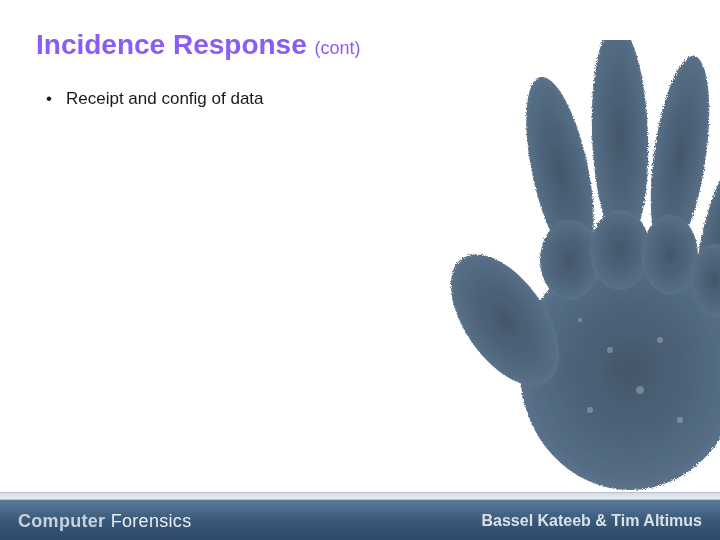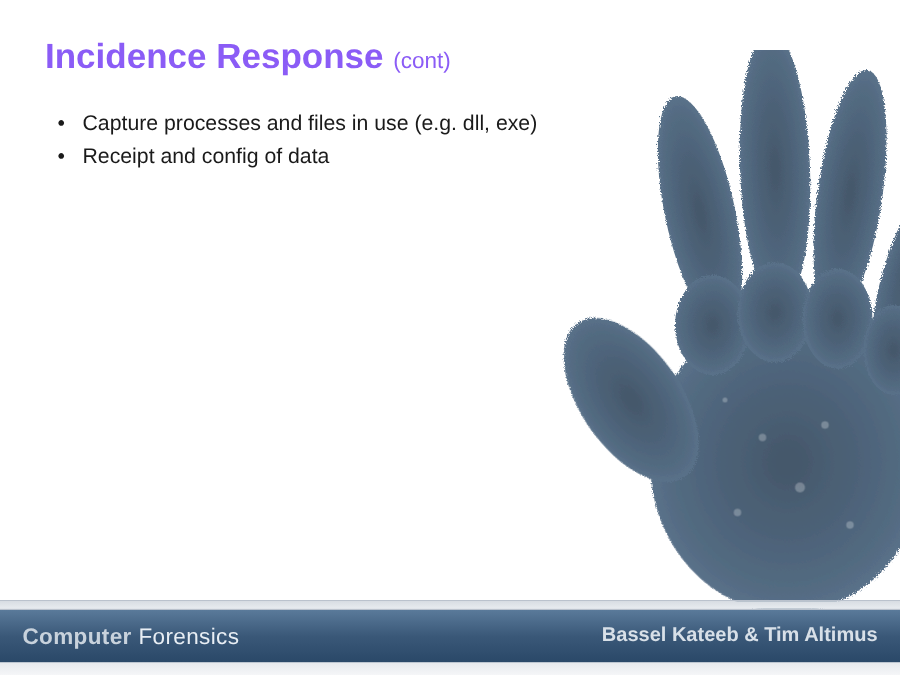"Capture processes and files in" li { html: <li>Capture processes and files in use (e.g. dll, exe)</li> -> none }
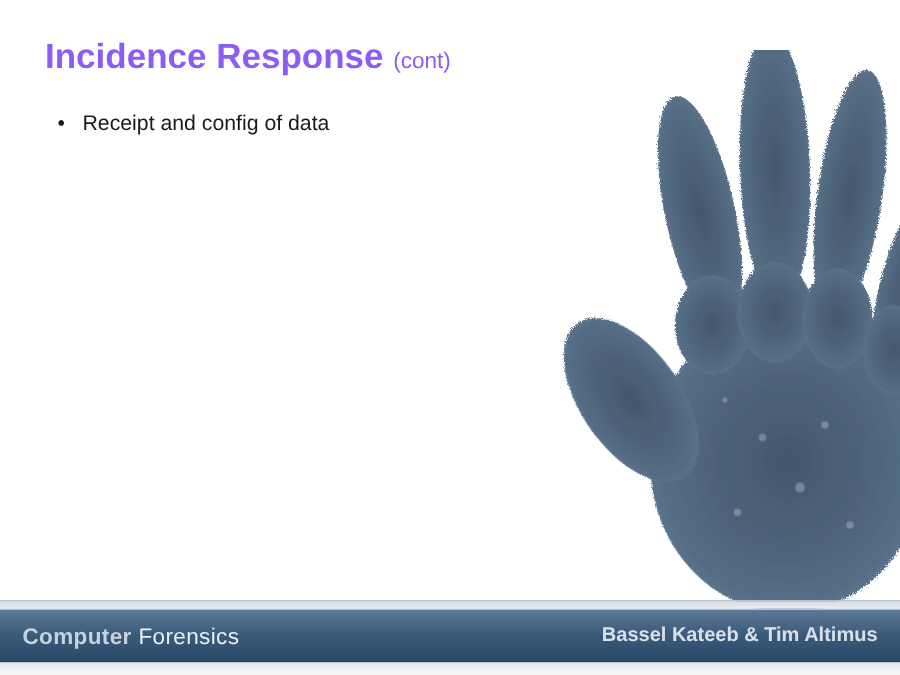"Computer Forensics" .footer { height: 60px -> 48px }
